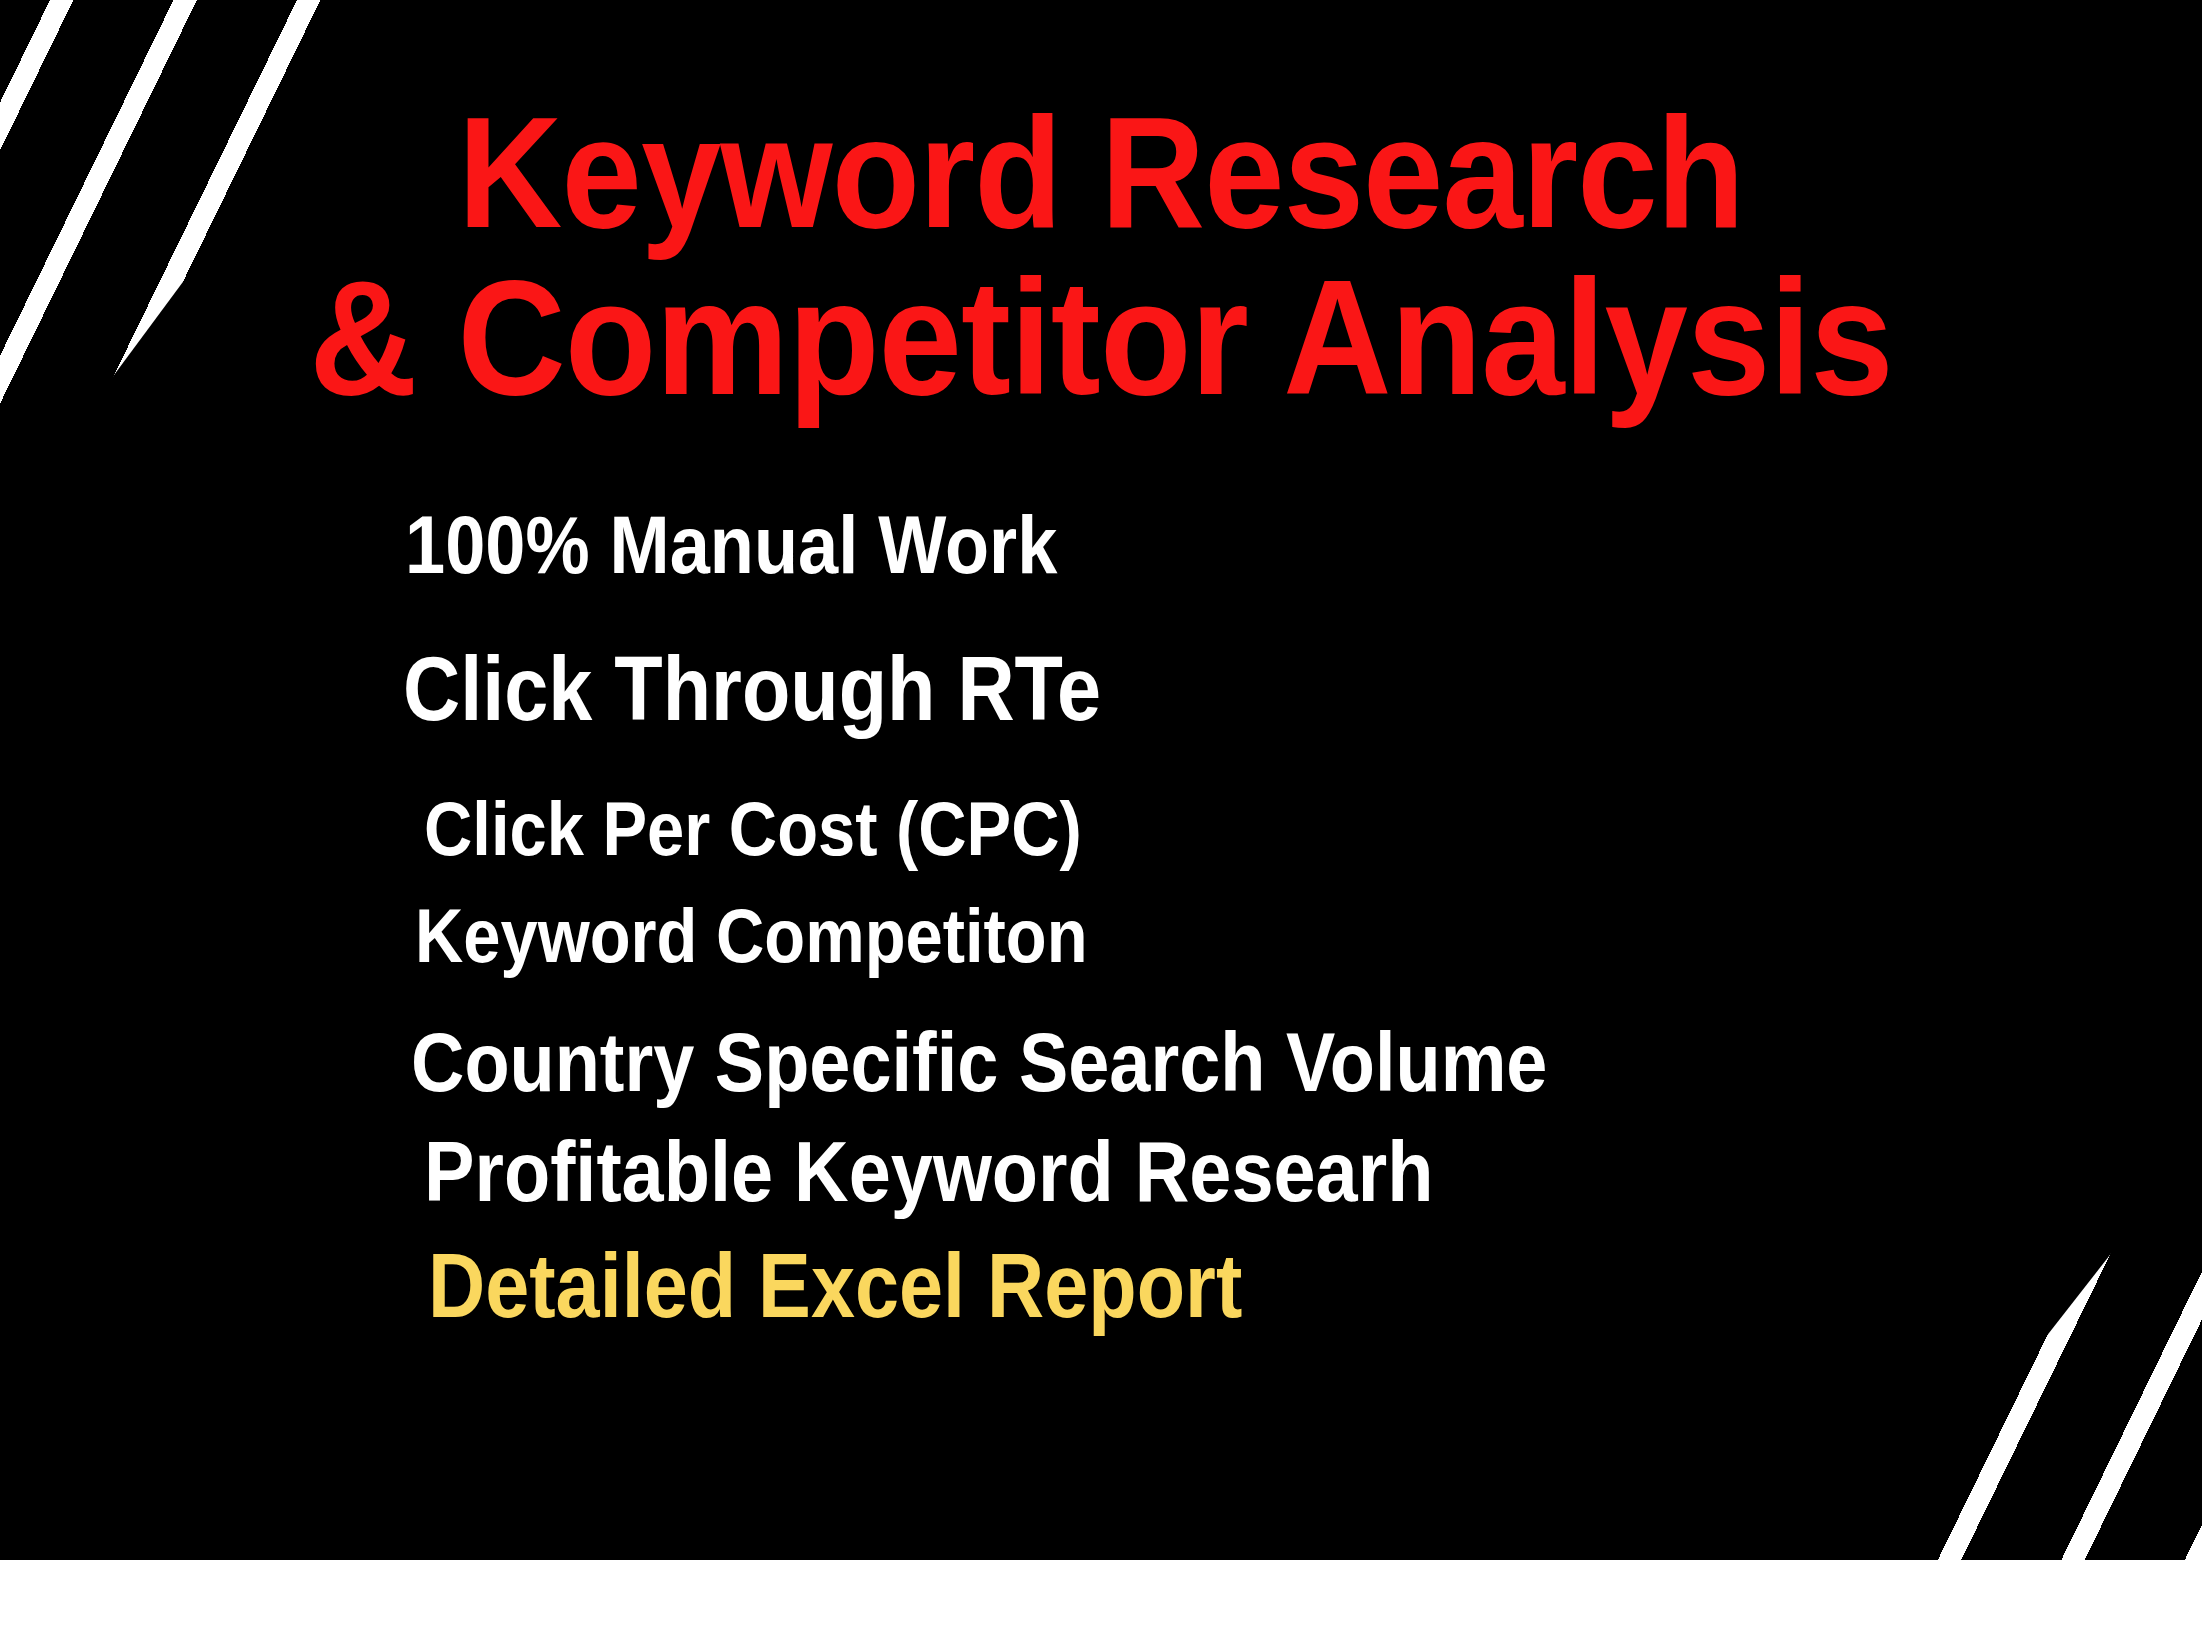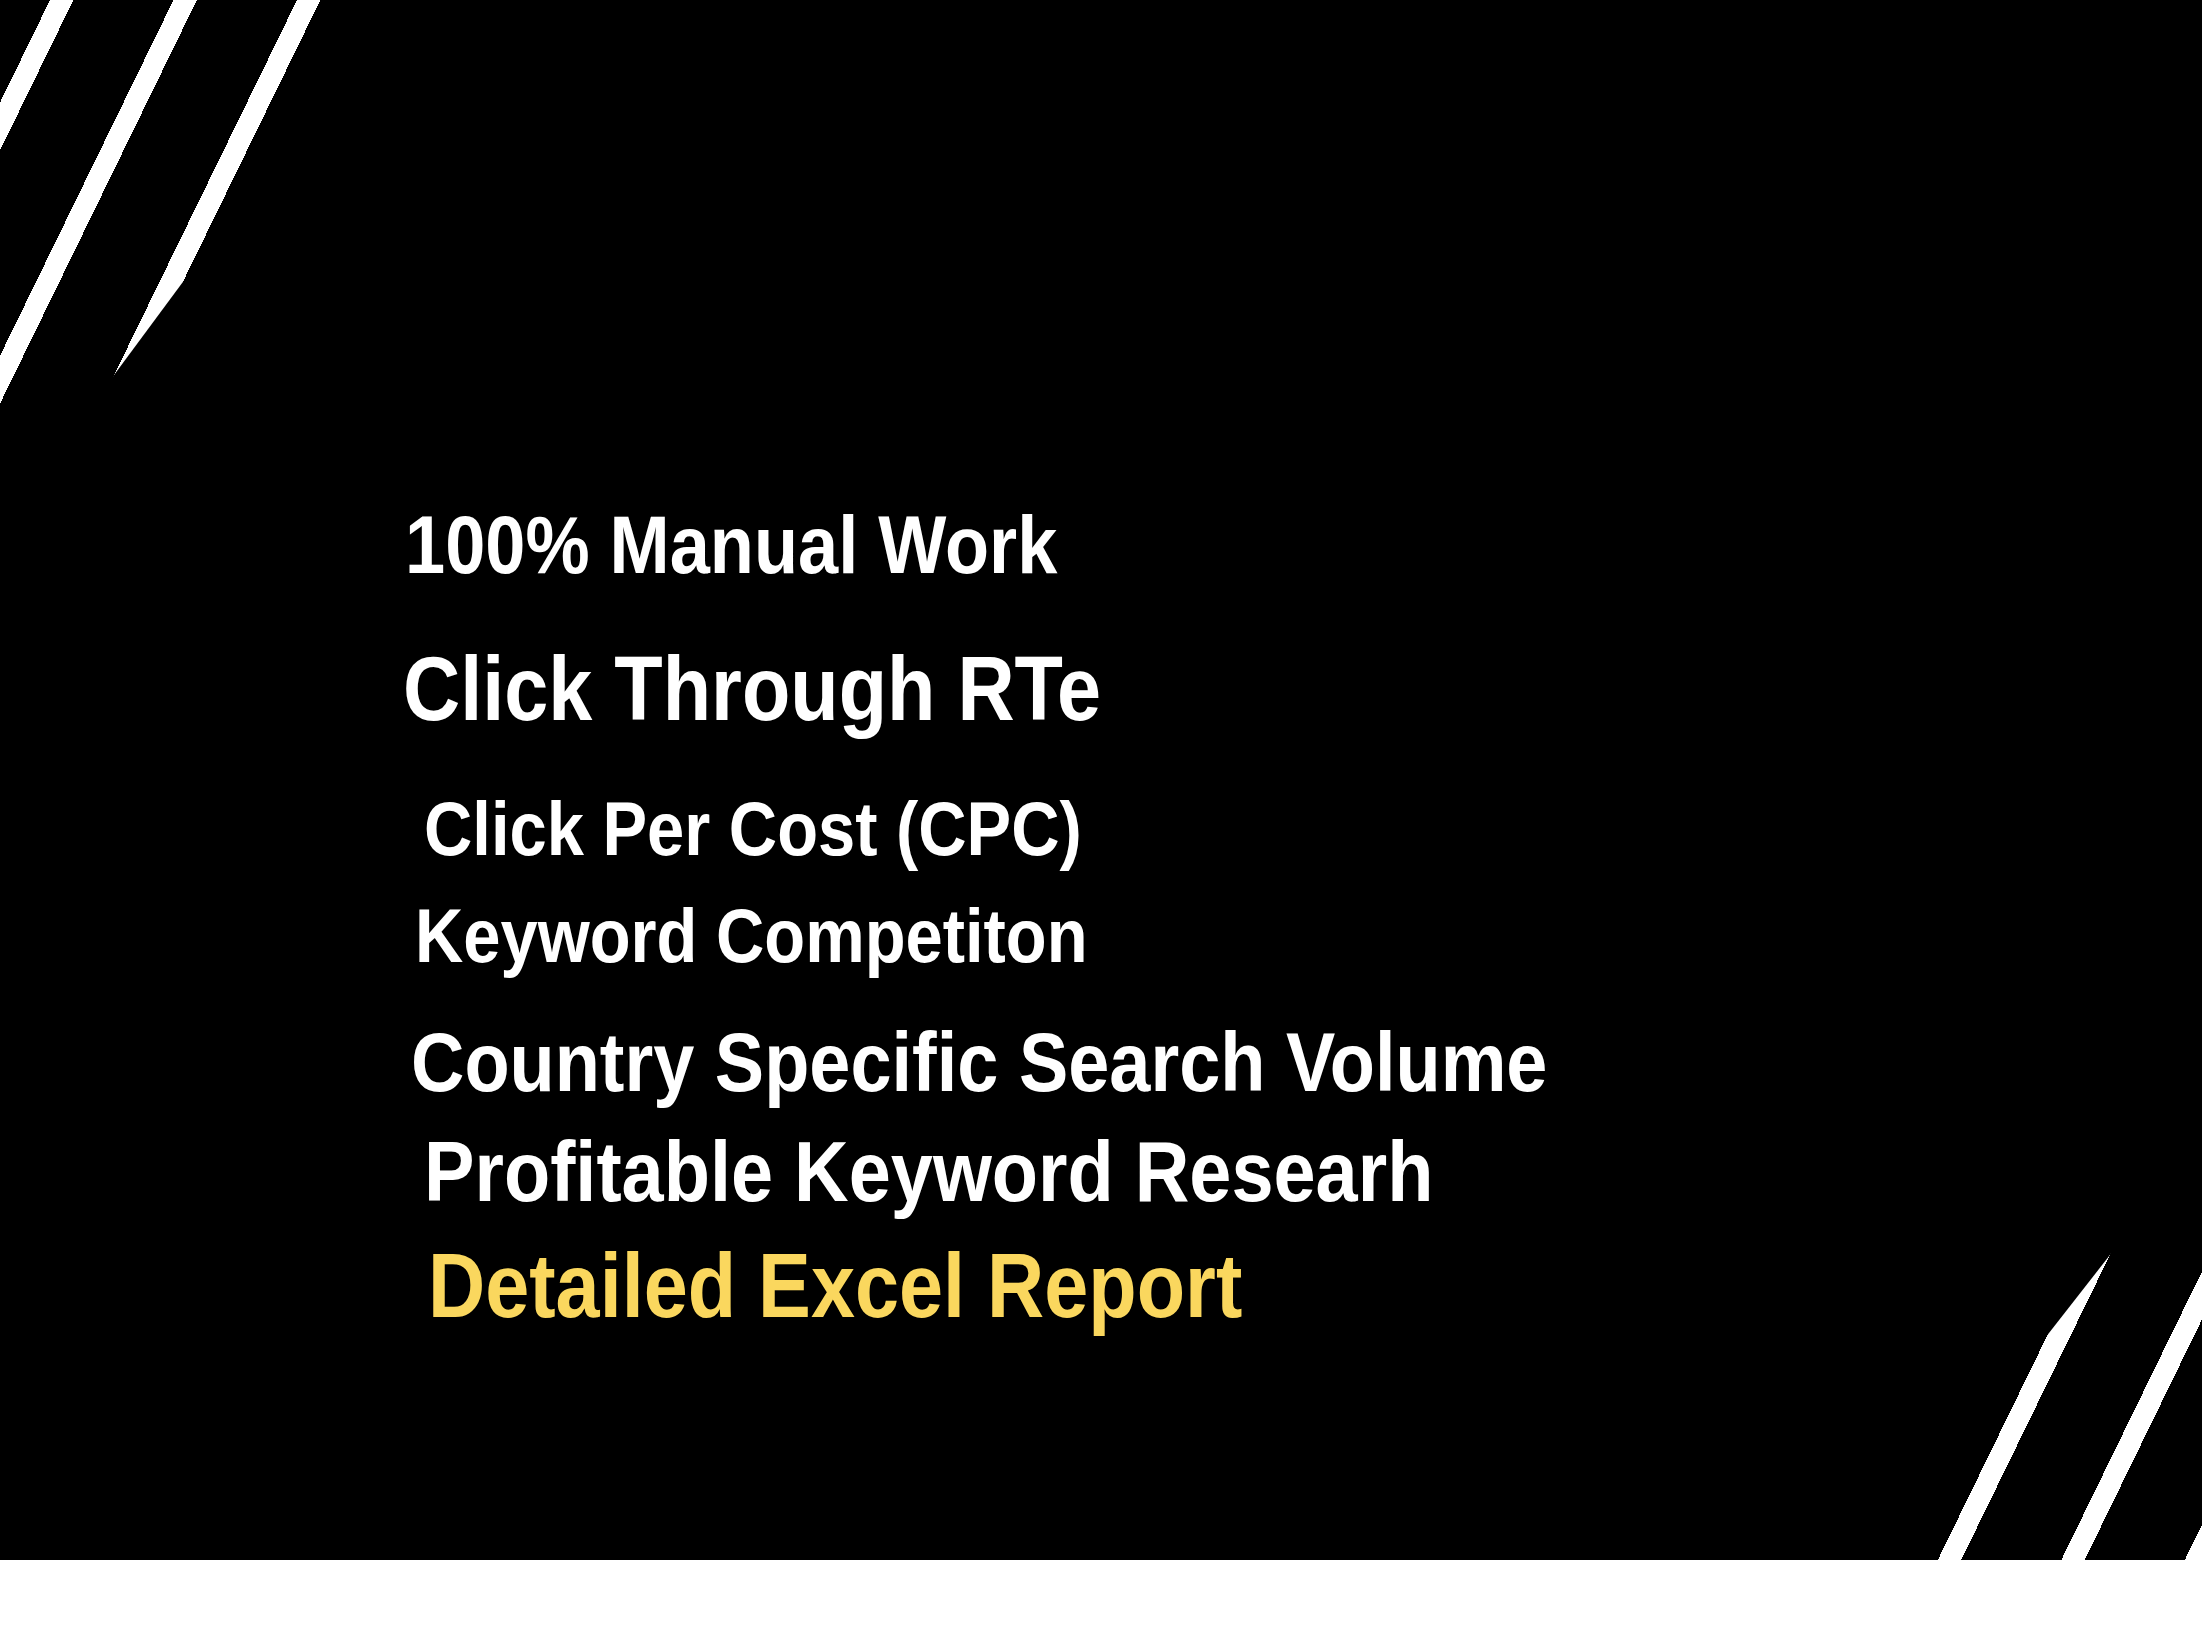"Keyword Research" div.title-block { html: none -> <div> <span>Keyword Research</span> <span>&amp; Competitor Analysis</span> </div> }
